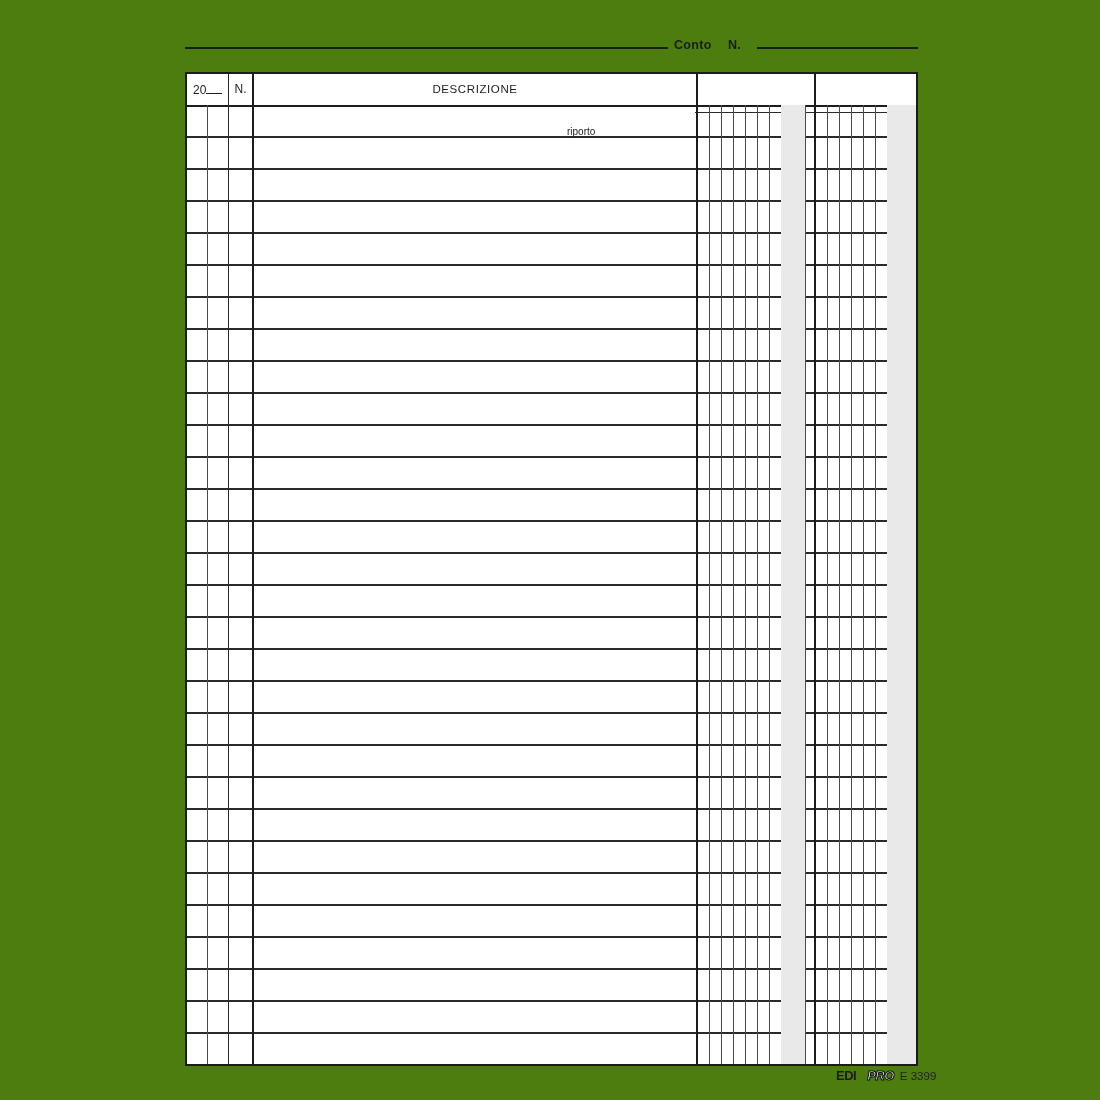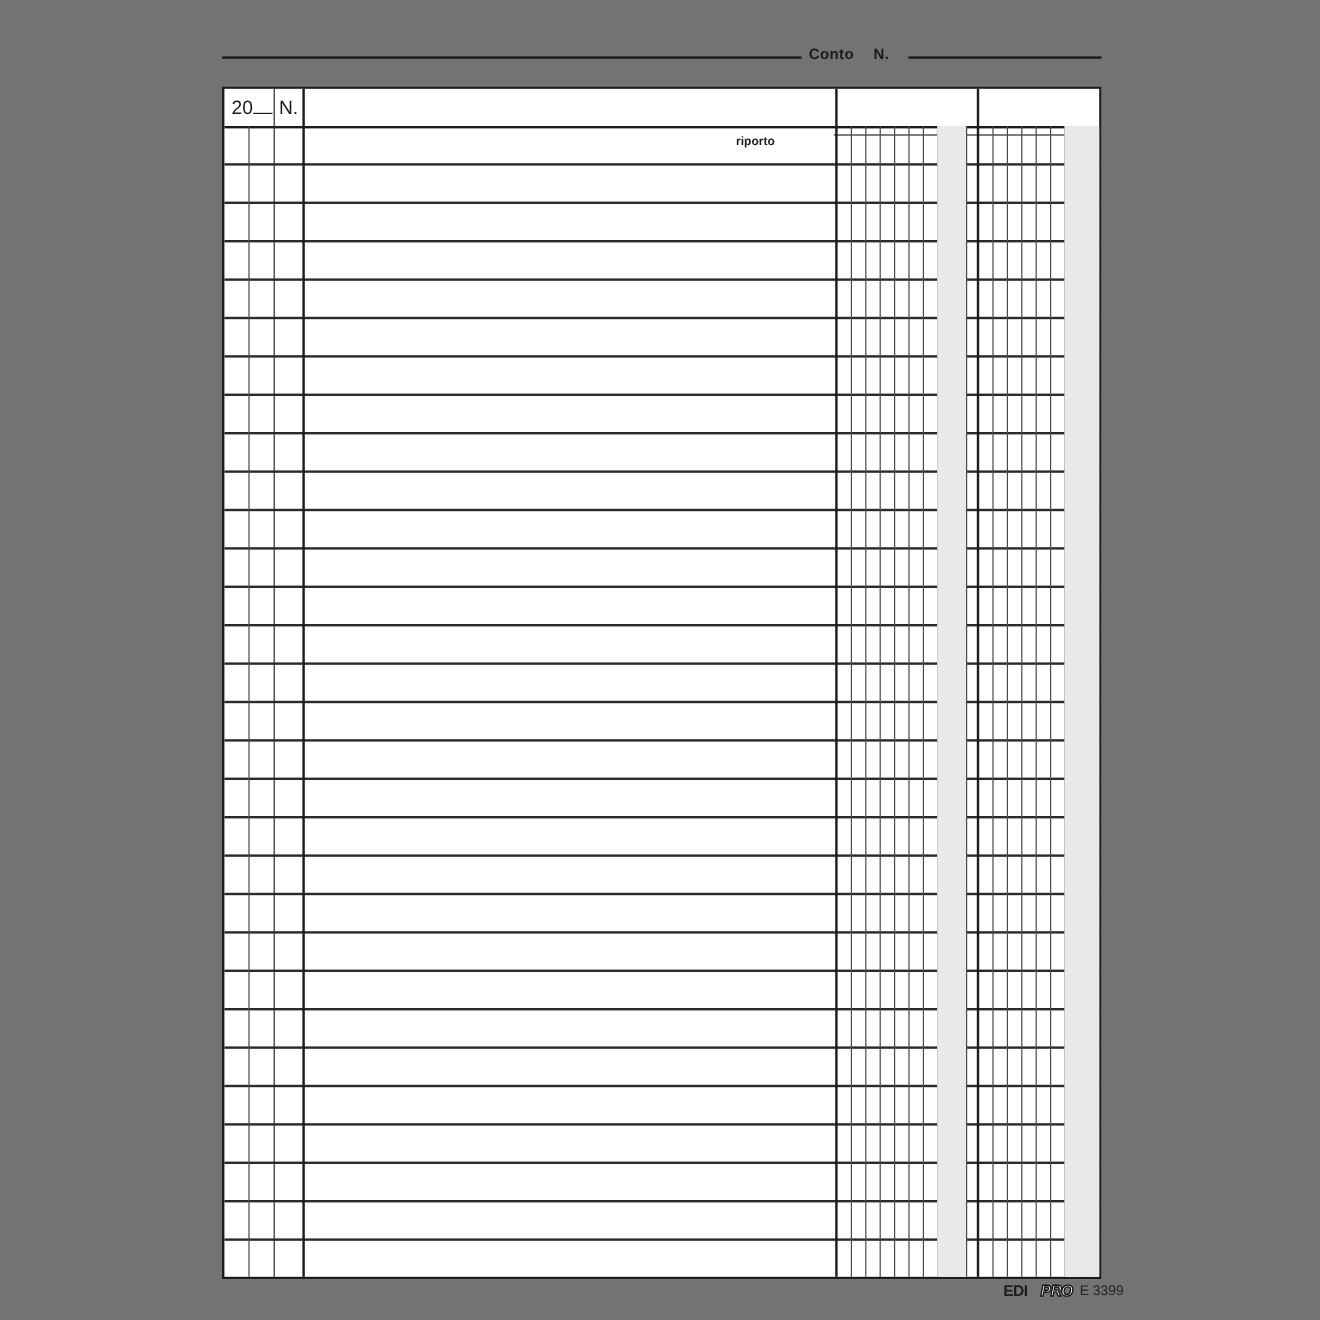"Conto" .page { background: #737373 -> #4d7c0f }
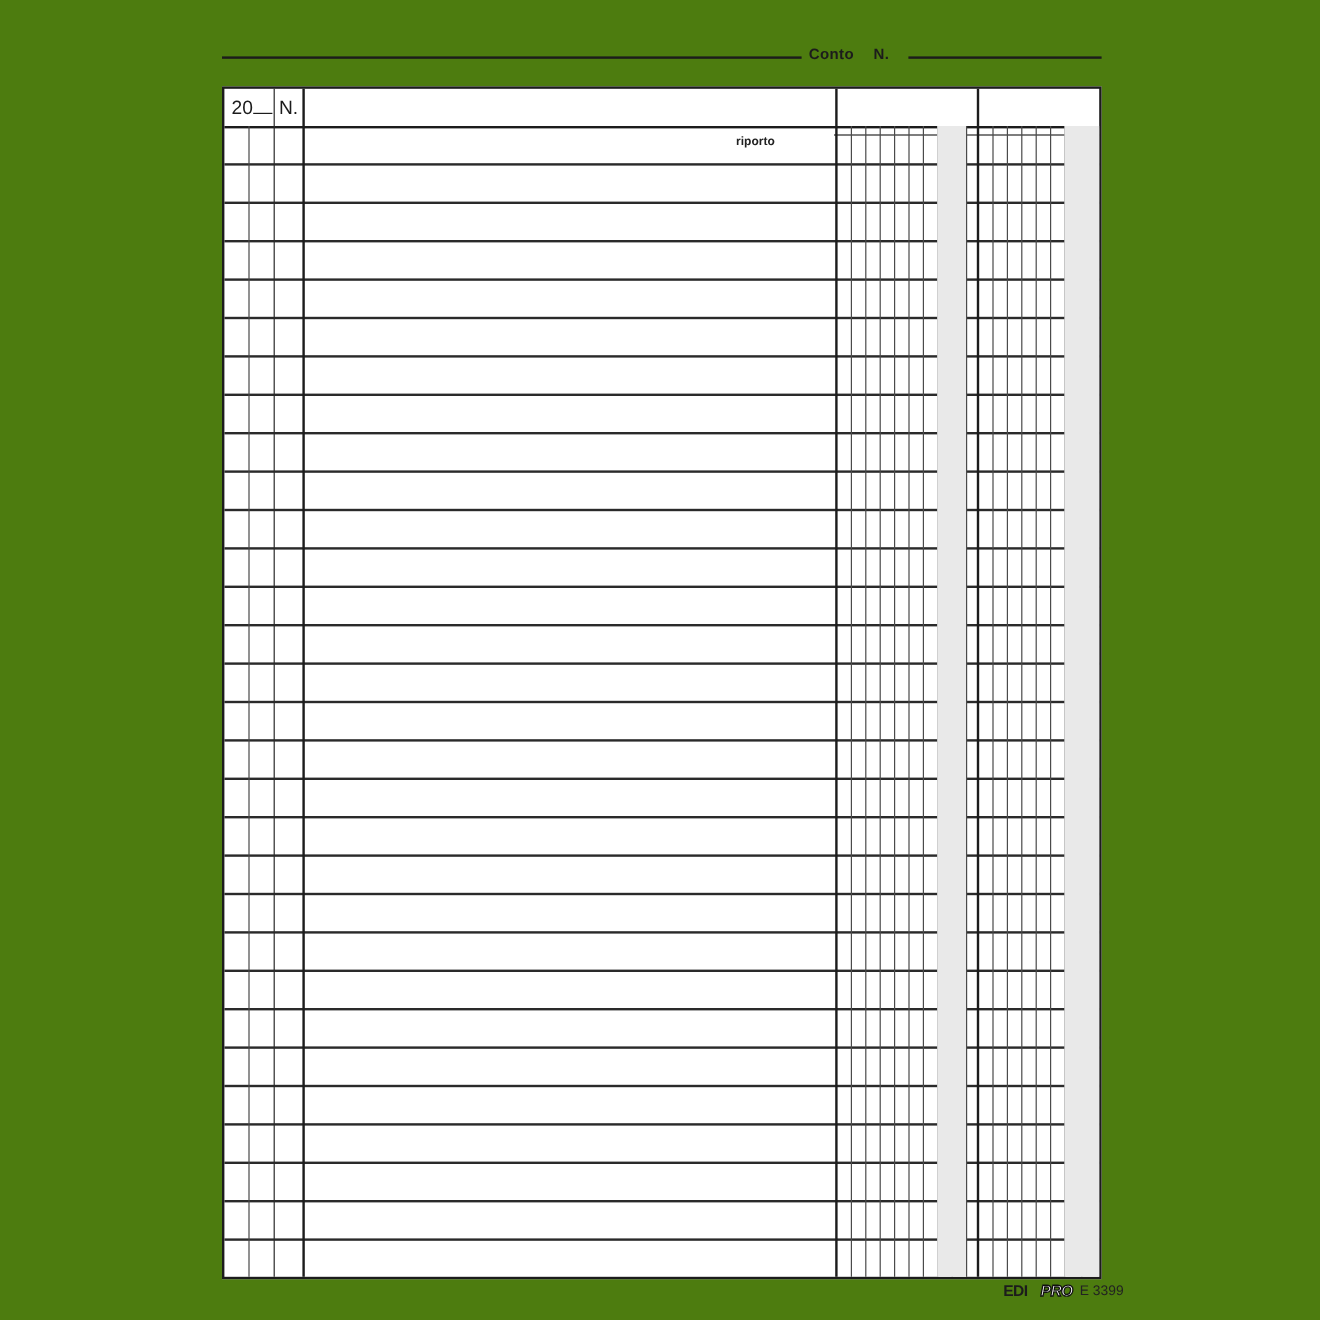"20" .hd-label { font-size: 16px -> 12px }
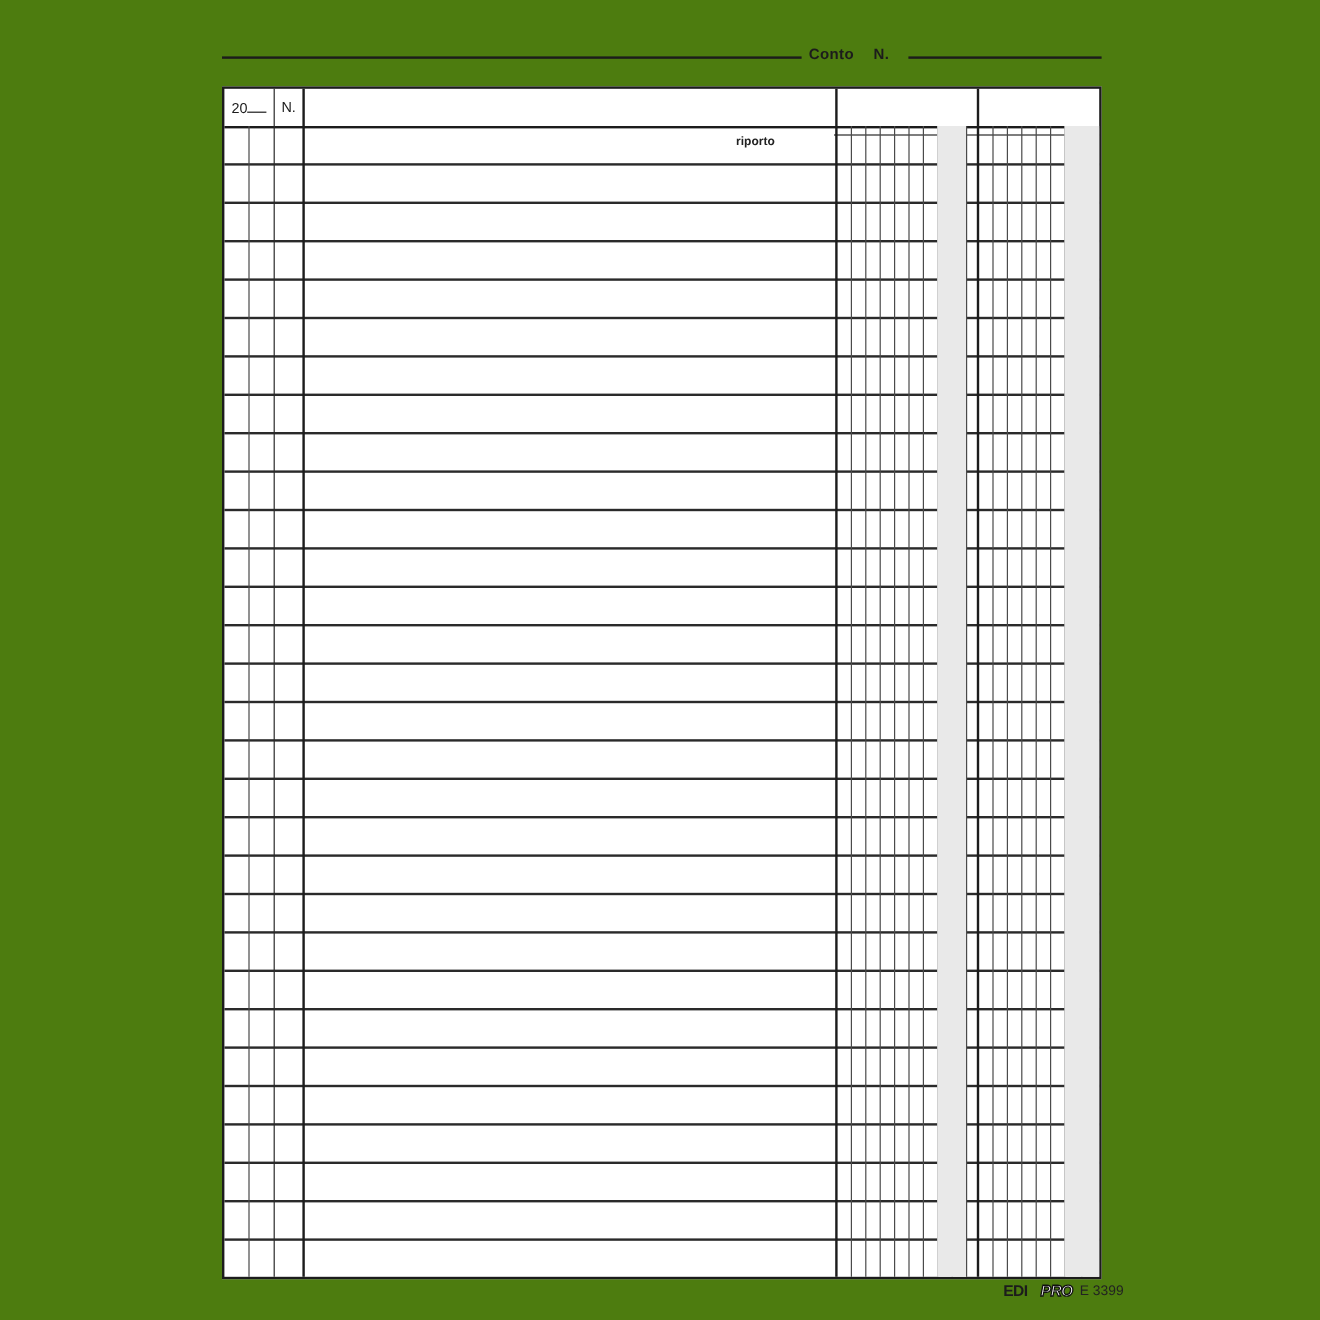"DESCRIZIONE" div.hd-label { html: none -> <div>DESCRIZIONE</div> }
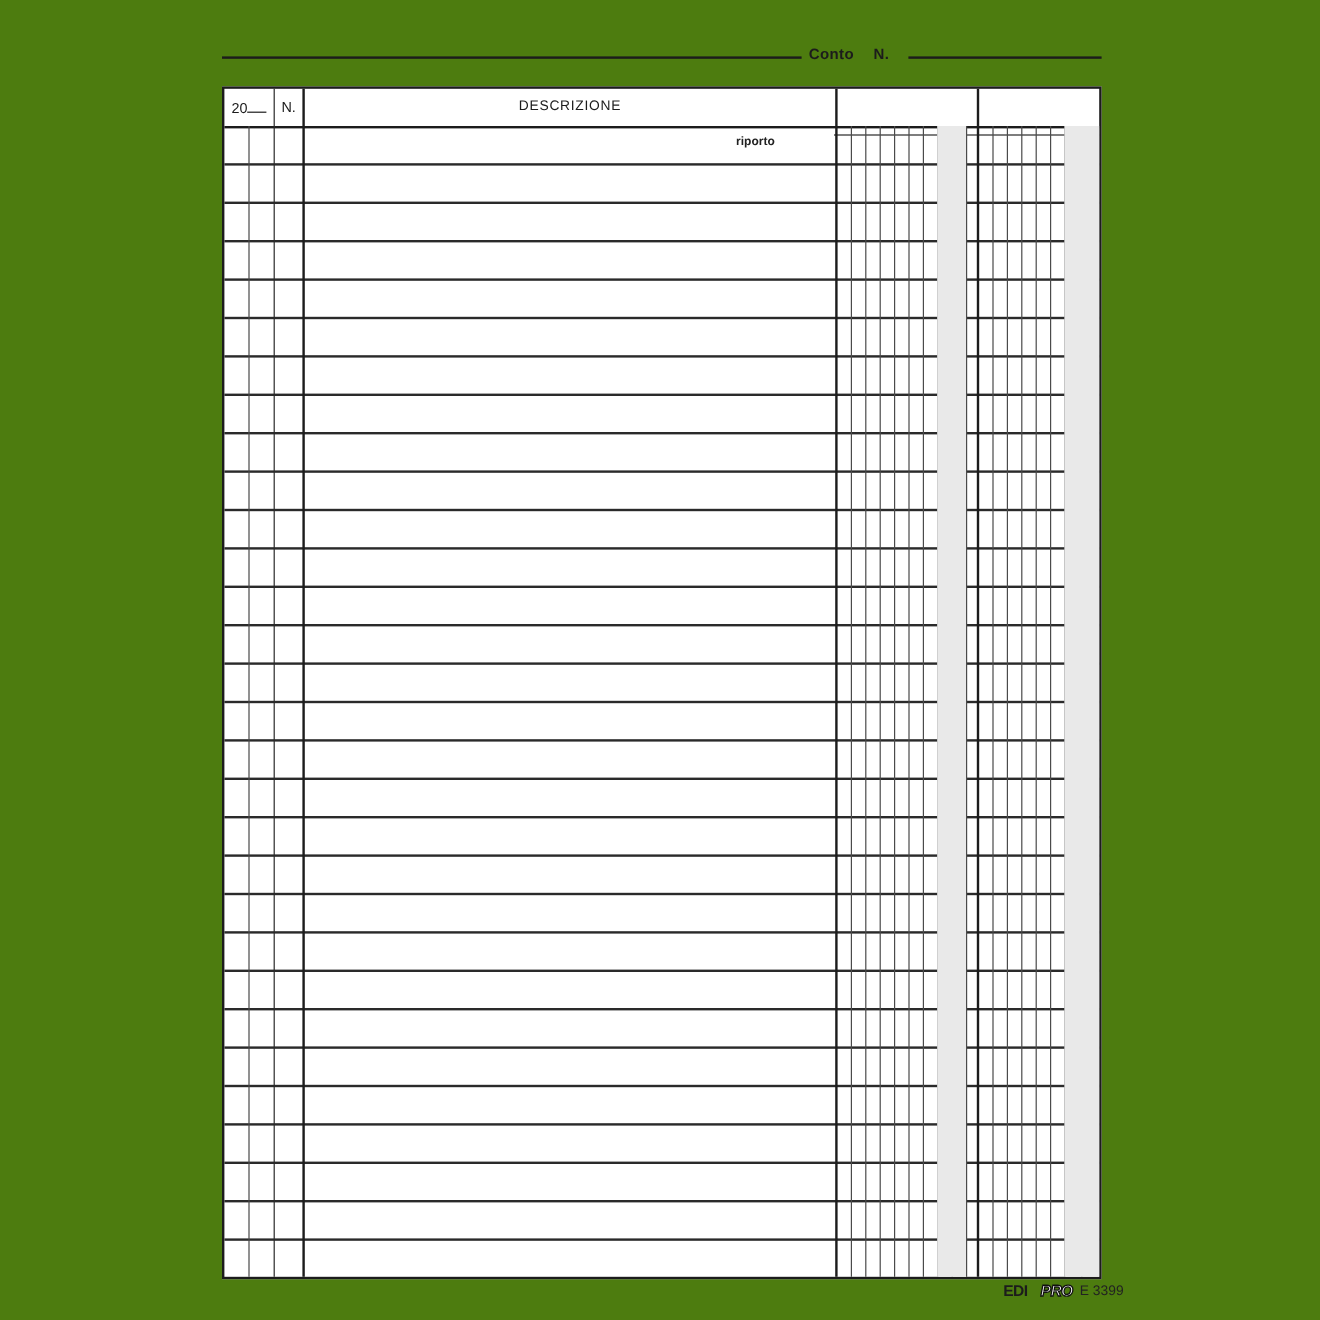"riporto" .riporto { font-weight: bold -> none; text-align: center -> left; top: 39px -> 52px }
